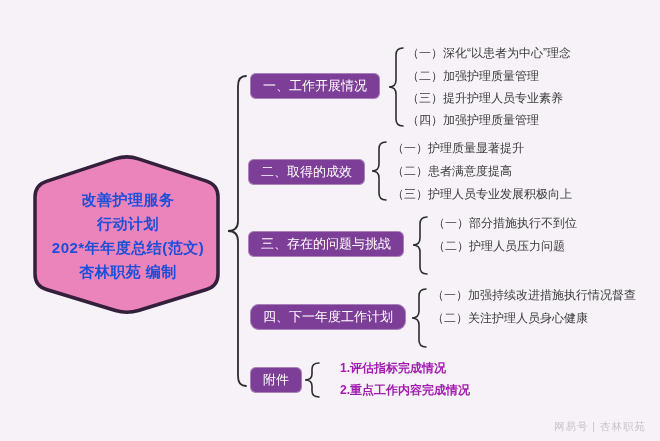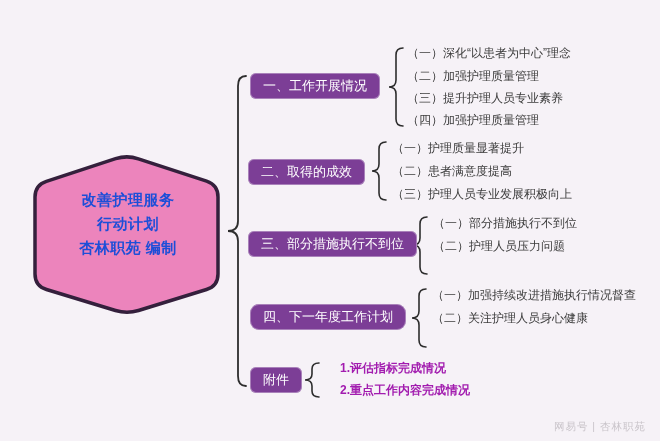"202*年年度总结(范文)" div { html: none -> <div>202*年年度总结(范文)</div> }
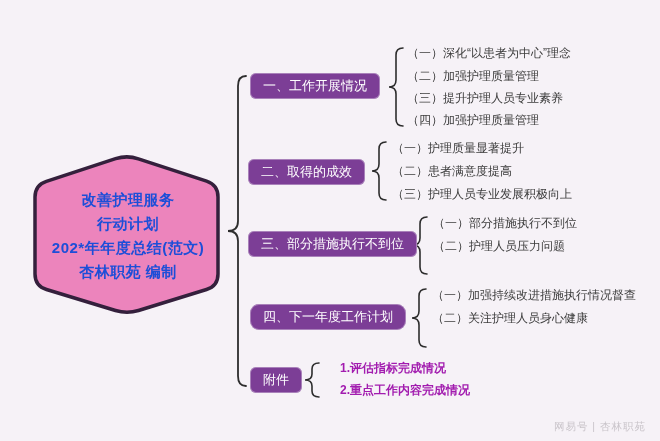"三、部分措施执行不到位" div.branch-box { text: 部分措施执行不到位 -> 存在的问题与挑战 }
